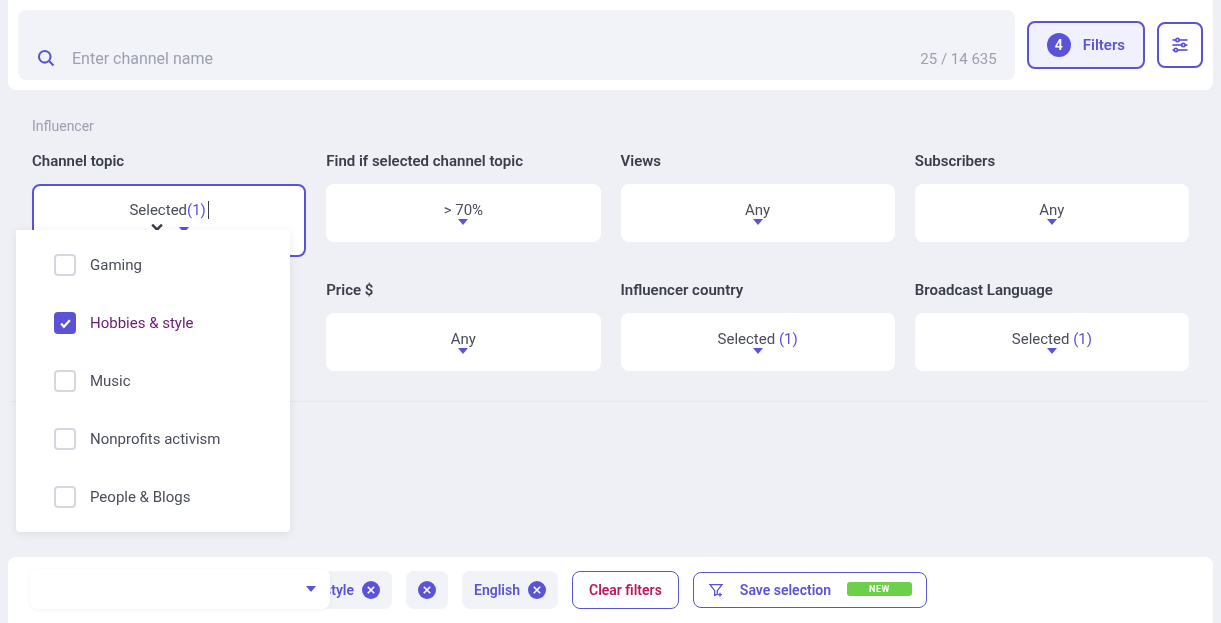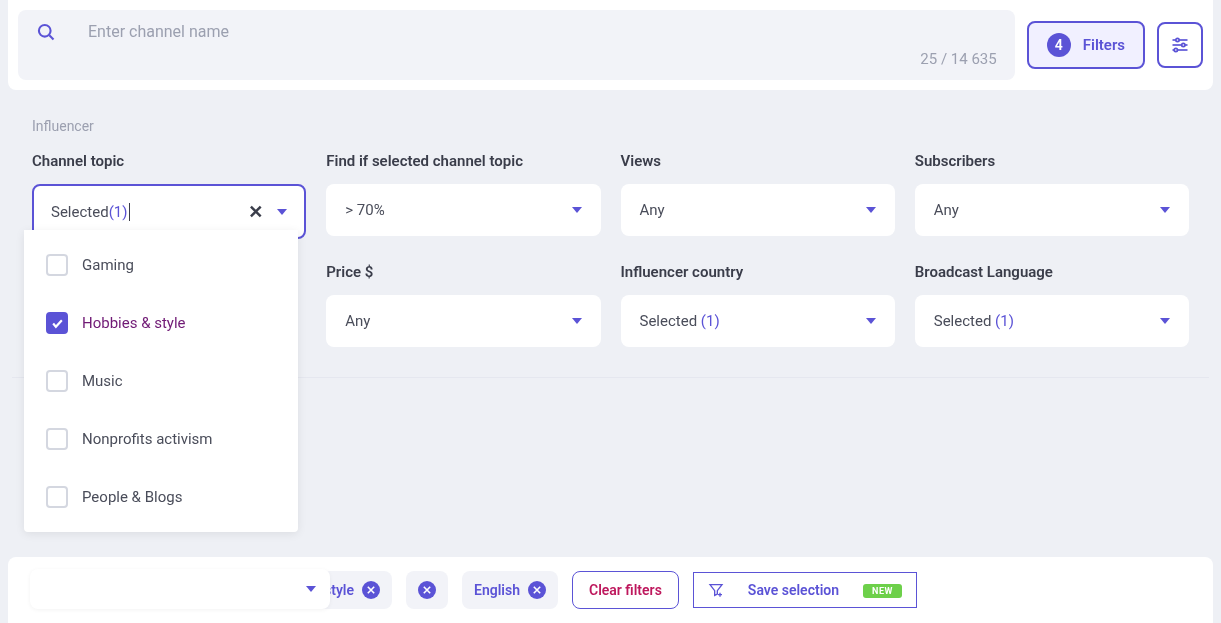"Enter channel name" .search-container { align-items: flex-start -> flex-end; gap: 16px -> none }
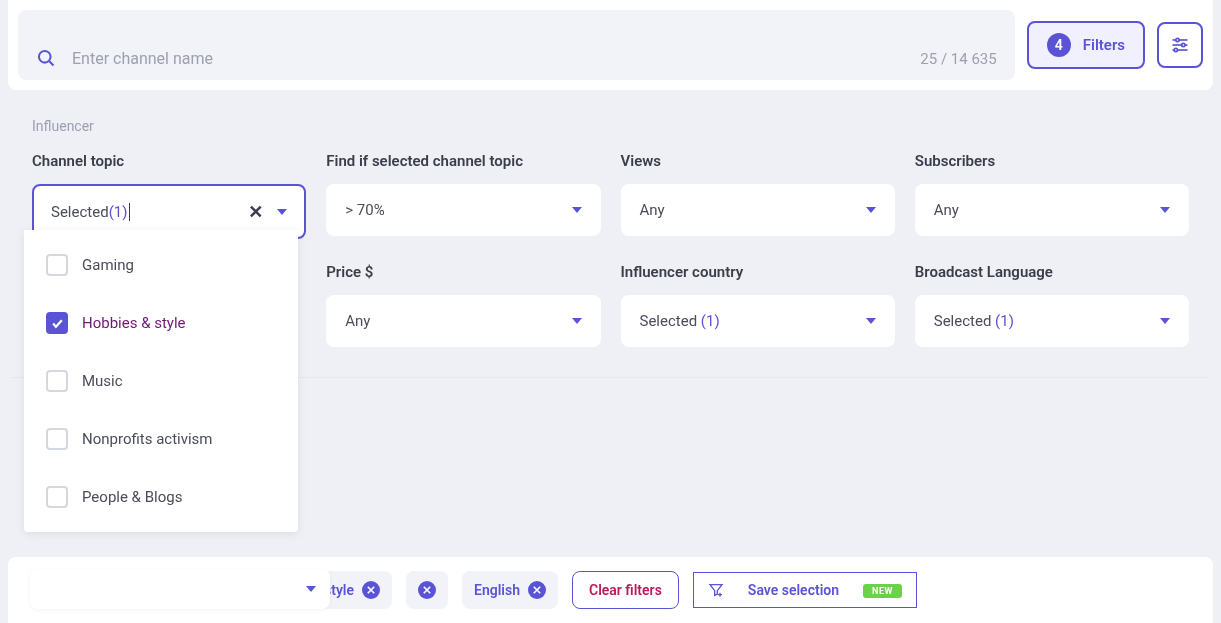"Selected" .dropdown { flex-direction: none -> column }
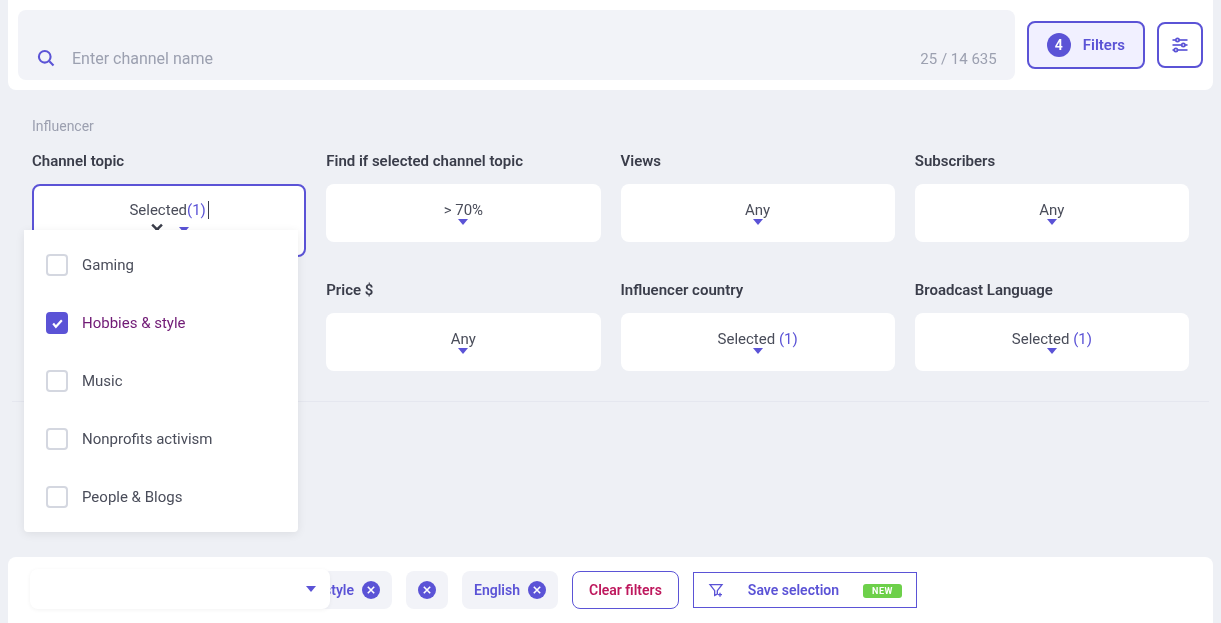"Gaming" .dropdown-menu { left: 24px -> 16px; padding: 6px 0 -> 6px 16px }
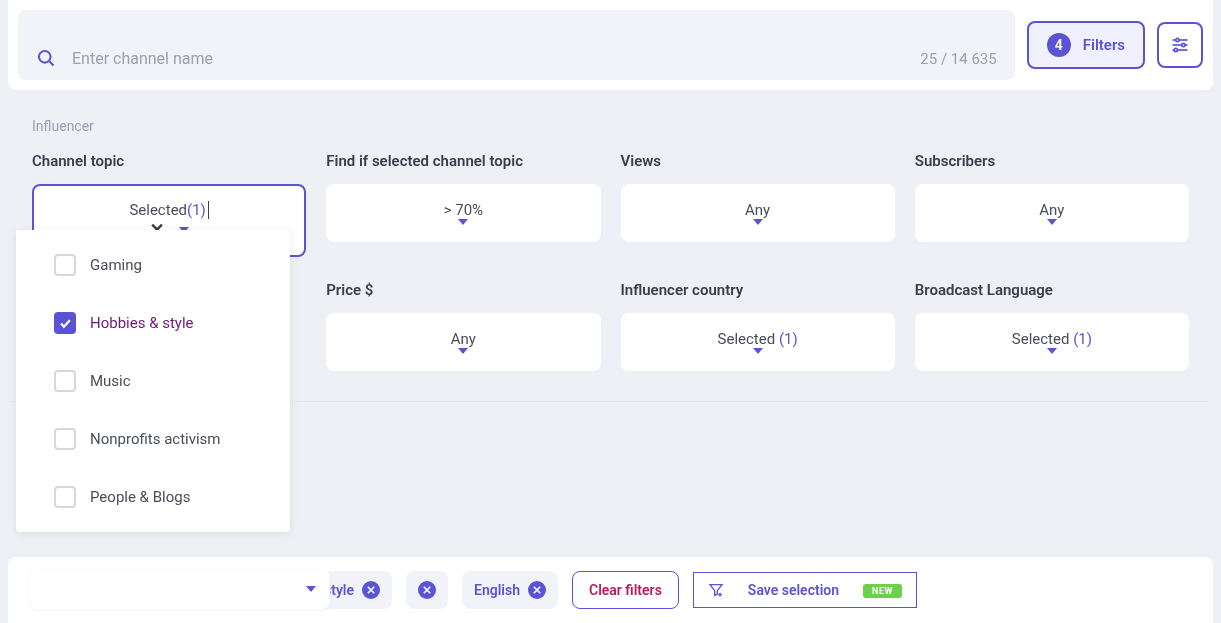"Save selection" .save-btn { align-items: flex-end -> flex-start; border-radius: 0 -> 8px; gap: 24px -> 16px }
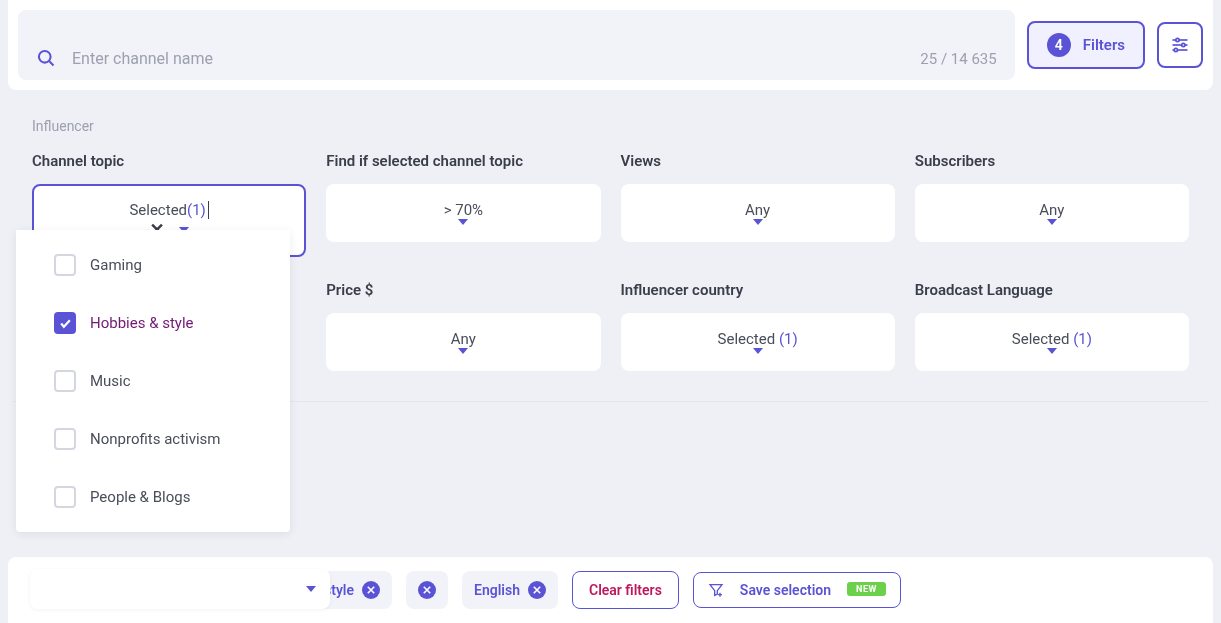"NEW" .new-badge { padding: 2px 9px -> 2px 22px }
